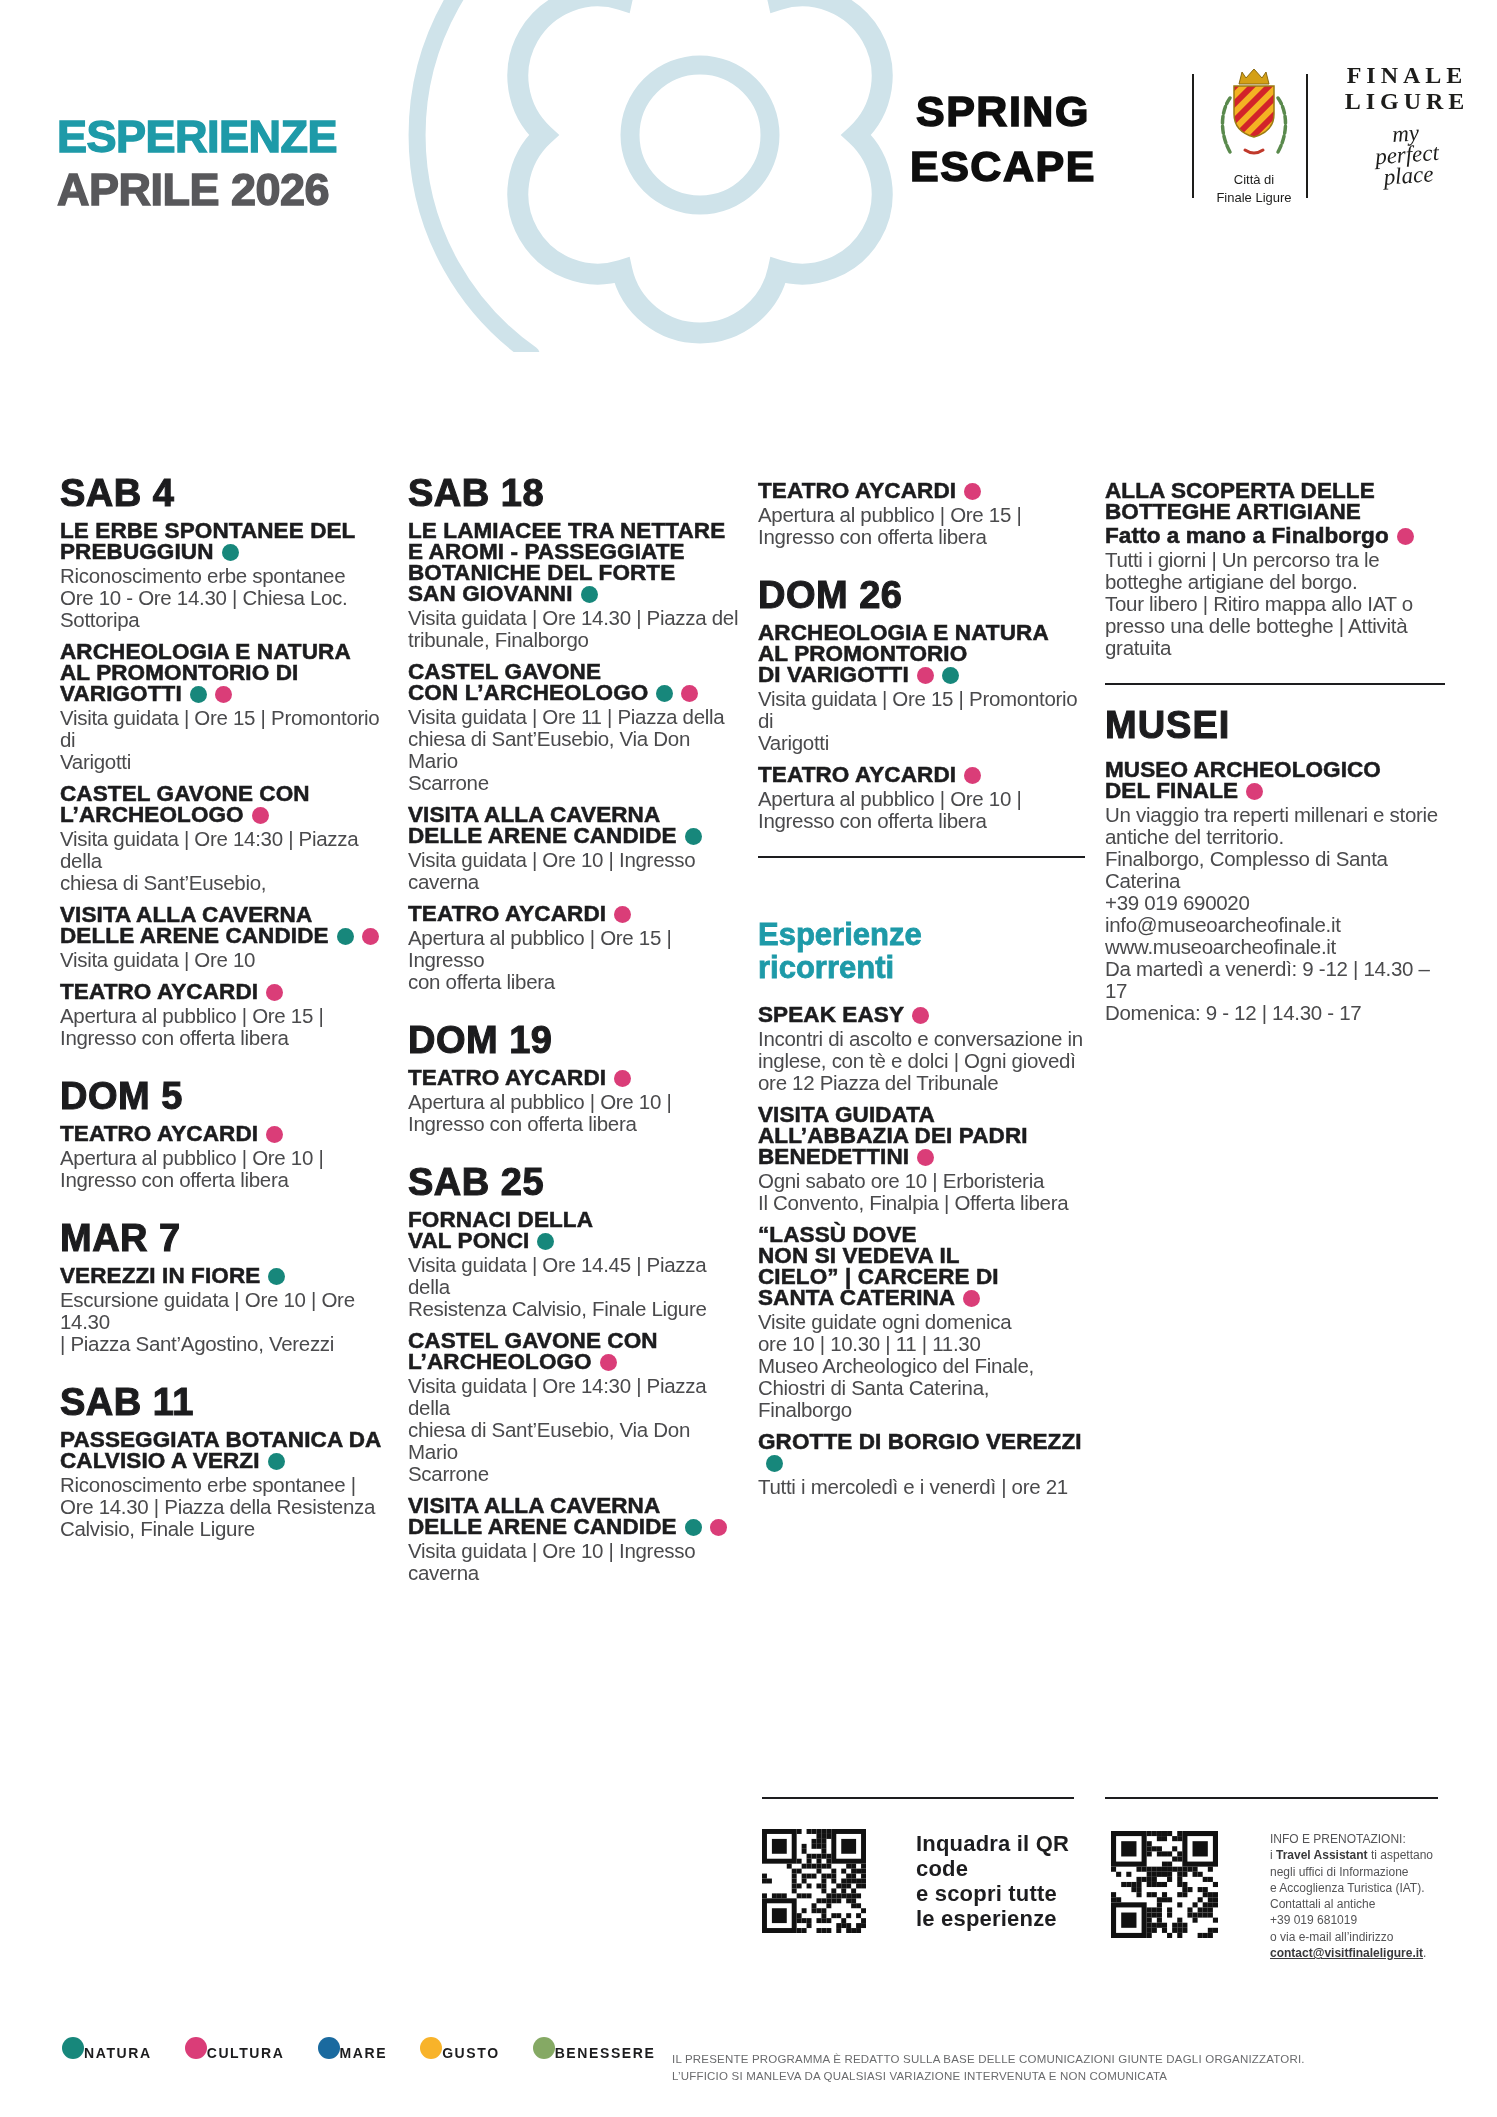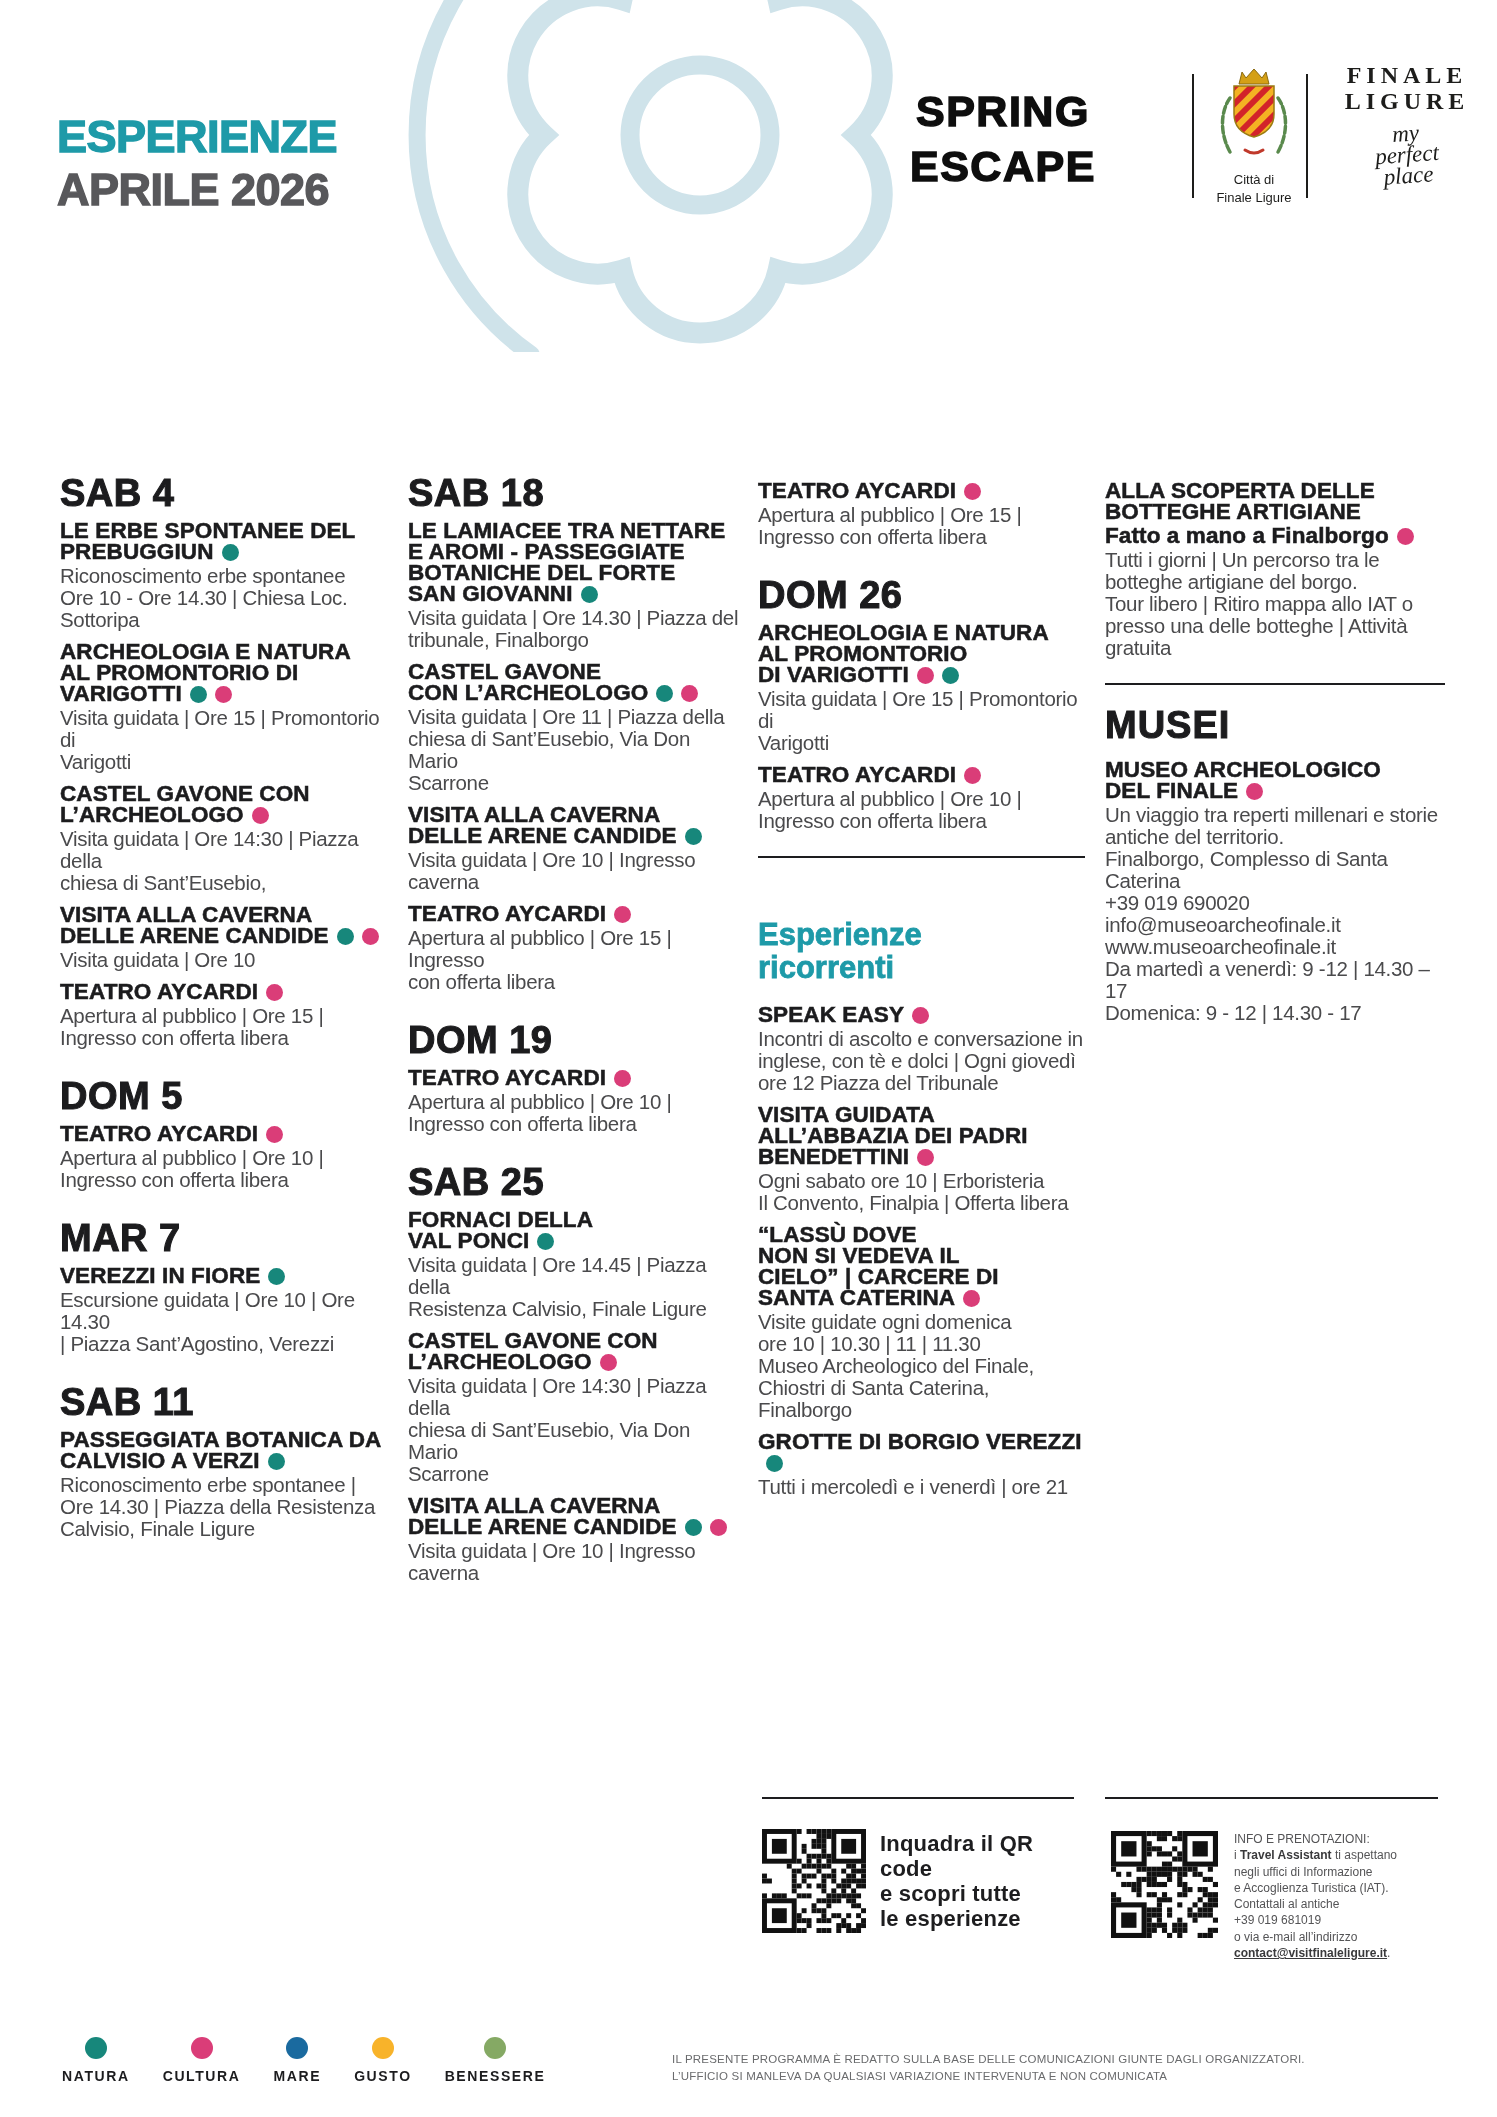"Inquadra il QR code" .qr-row { gap: none -> 36px }
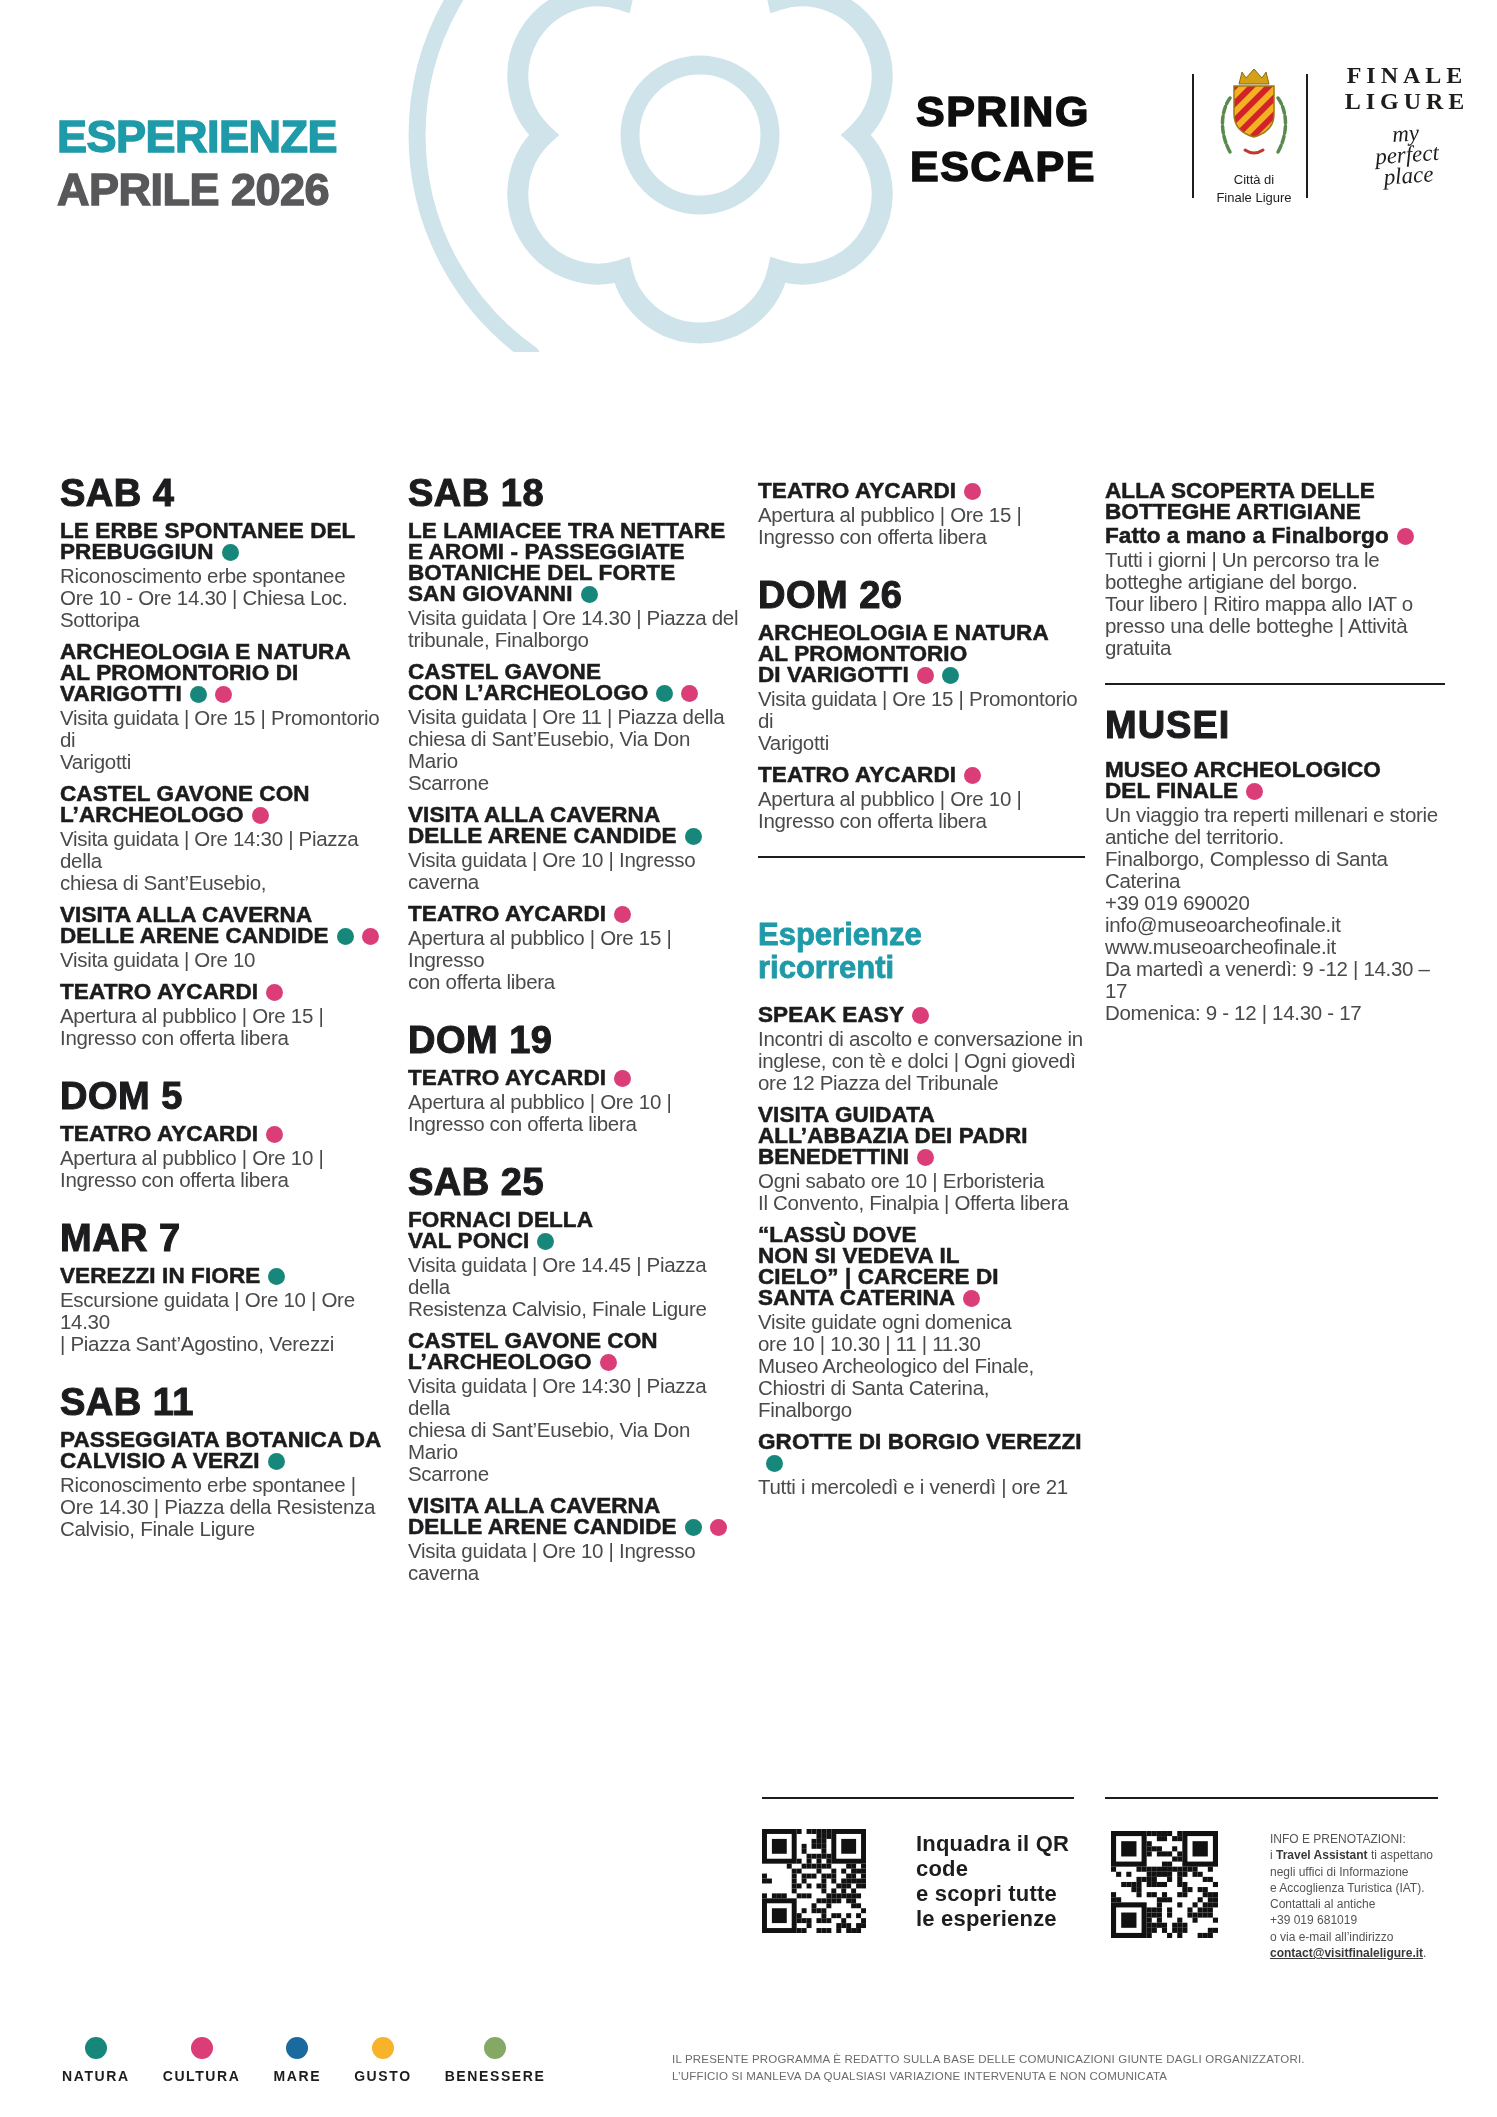"NATURA" .legend-item { flex-direction: column -> none }
